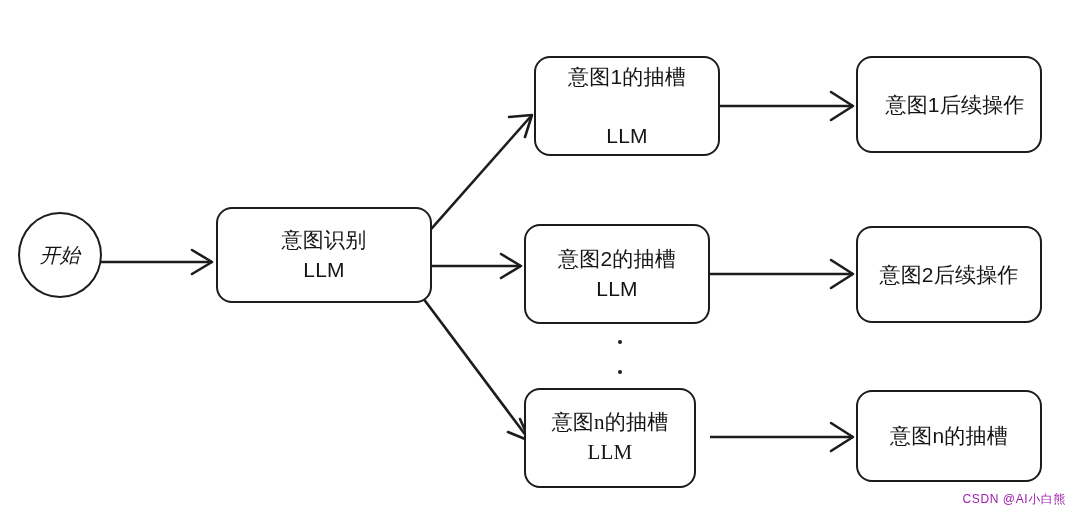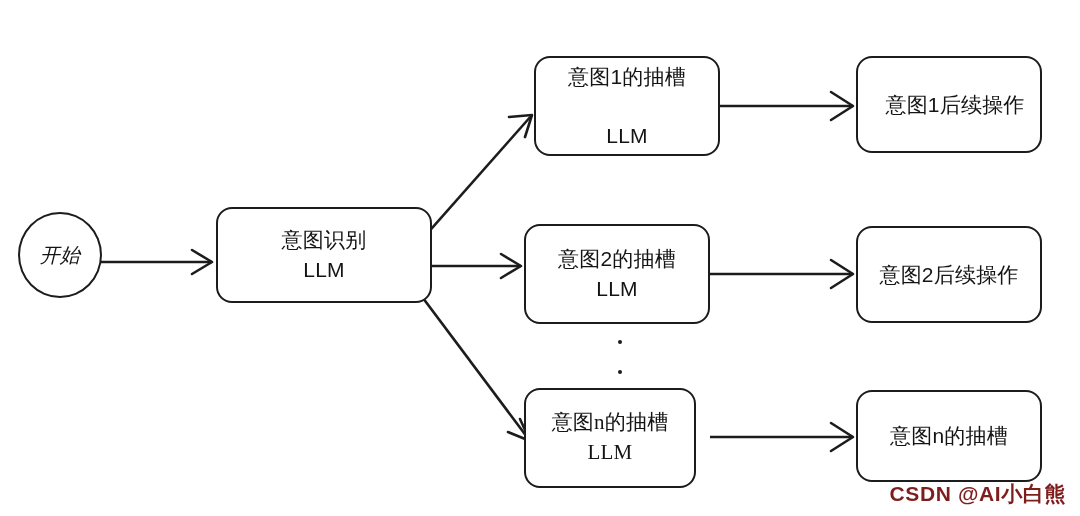"CSDN @AI小白熊" .watermark { color: #7f1d1d -> #a21caf; font-size: 21px -> 12px; font-weight: bold -> none }
